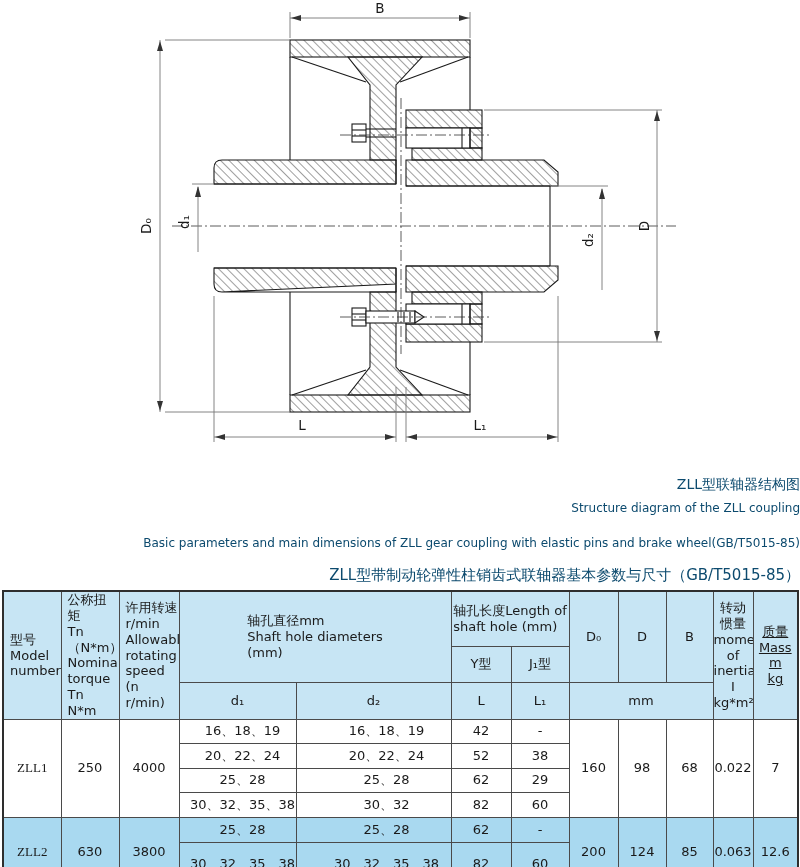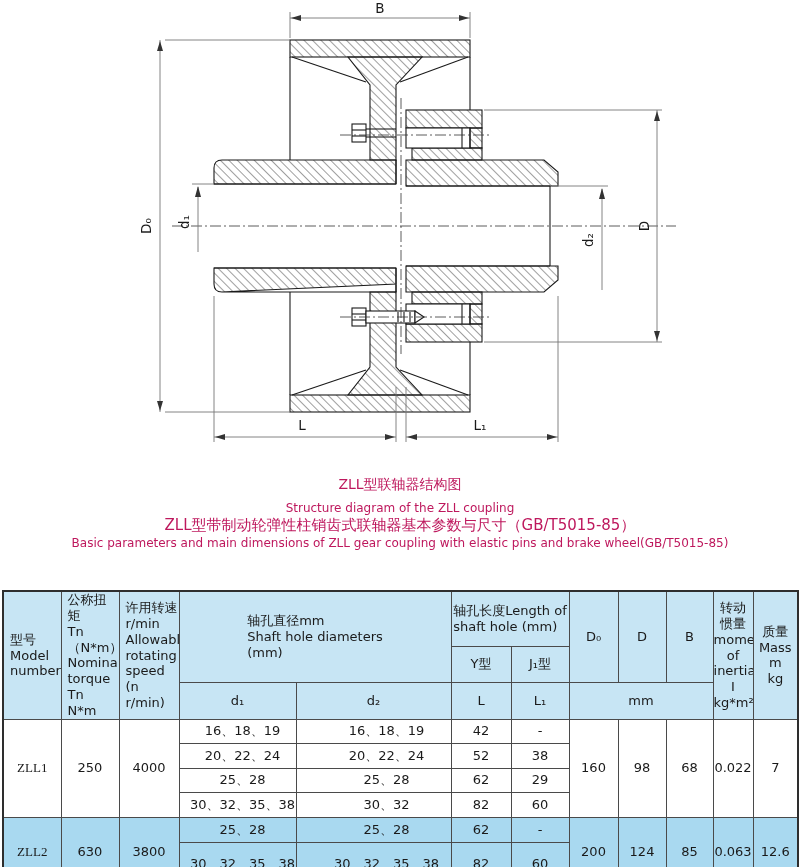"ZLL型联轴器结构图" .caption { color: #be185d -> #0c4a6e; text-align: center -> right }
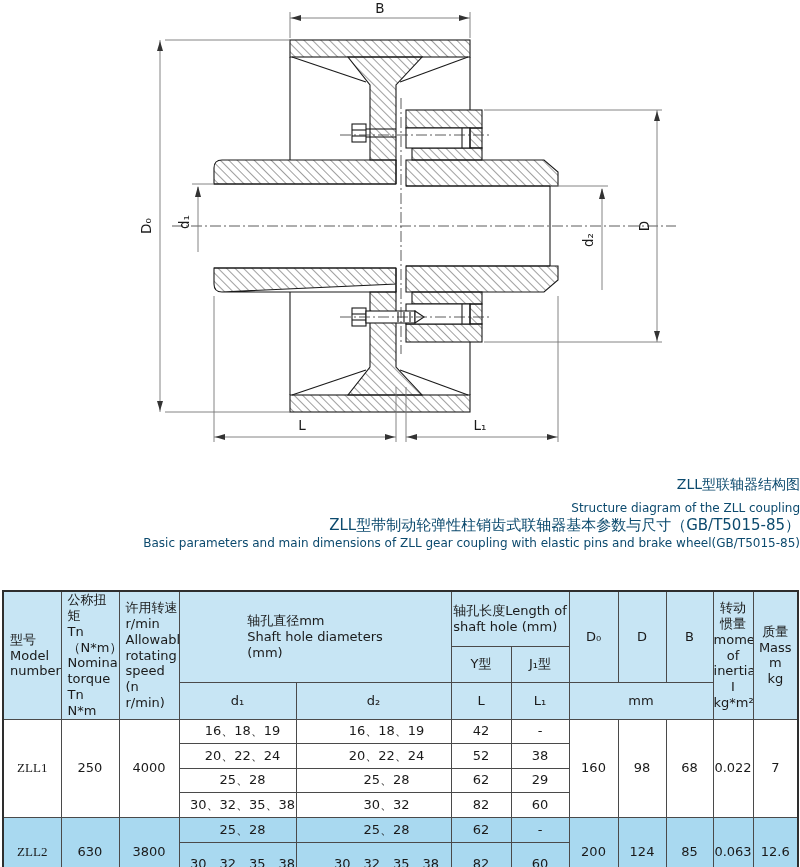"ZLL型带制动轮弹性柱销齿式联轴器基本参数与尺寸（GB/T5015-85）" #cap-zh2 { top: 516px -> 566px }
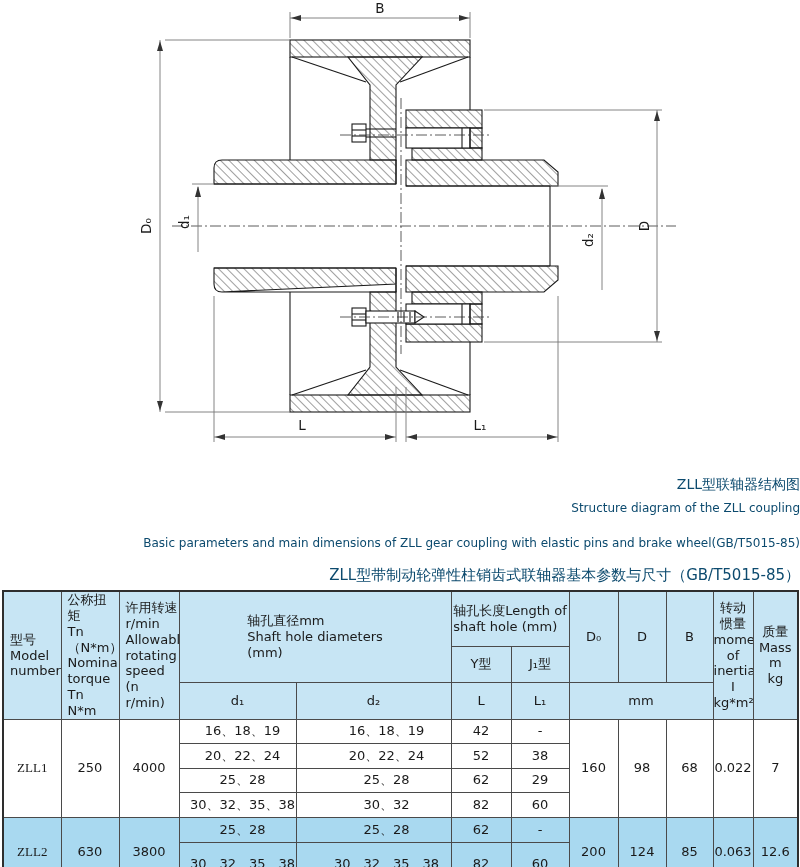"质量" td.masscell { text-decoration: none -> underline }
